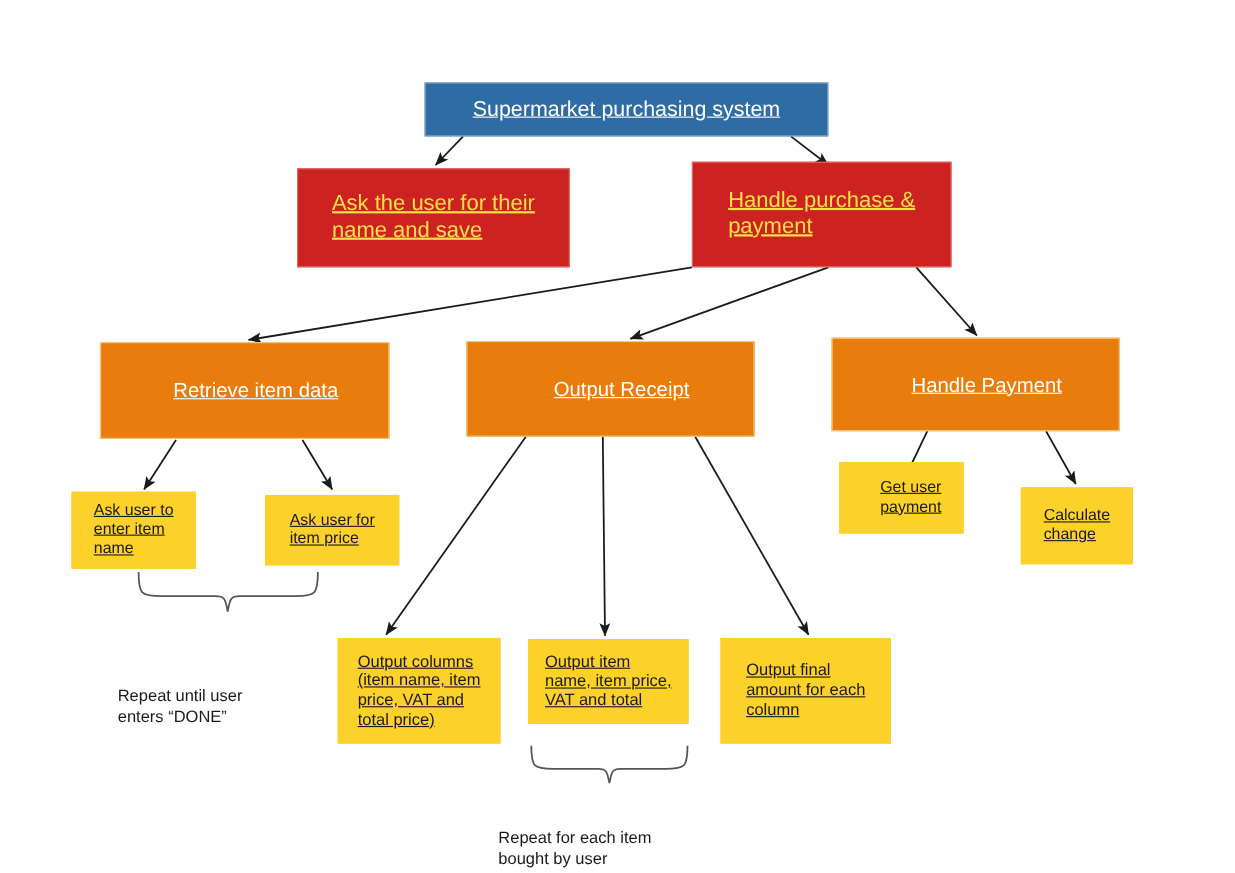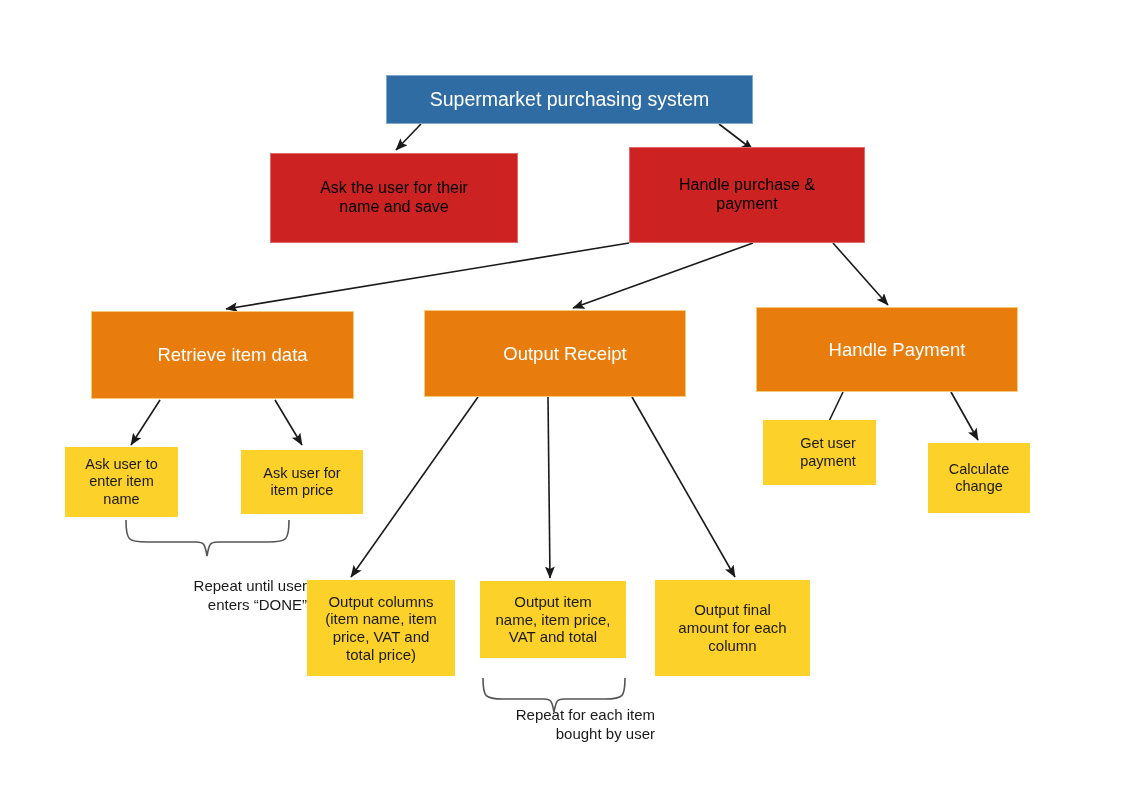"Supermarket purchasing system" .node { text-align: center -> left; text-decoration: none -> underline }
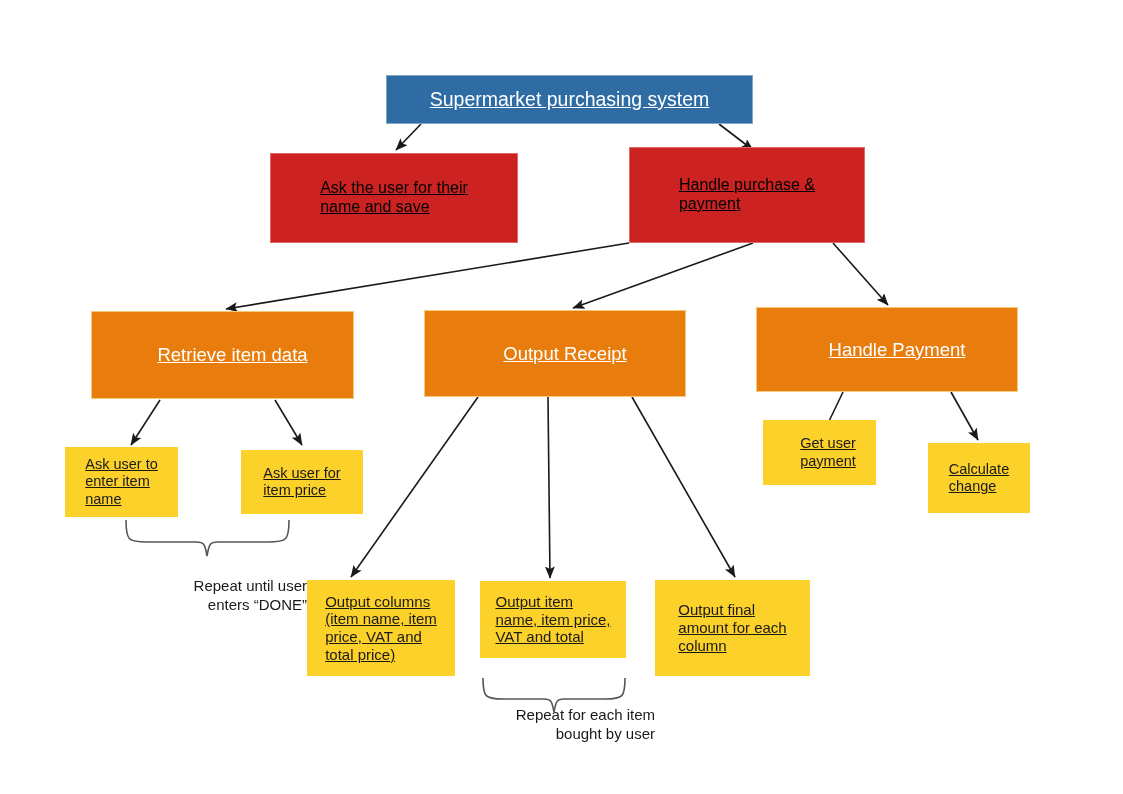"Ask the user for their" .n-red { color: #000000 -> #fde047; font-size: 16px -> 20px }
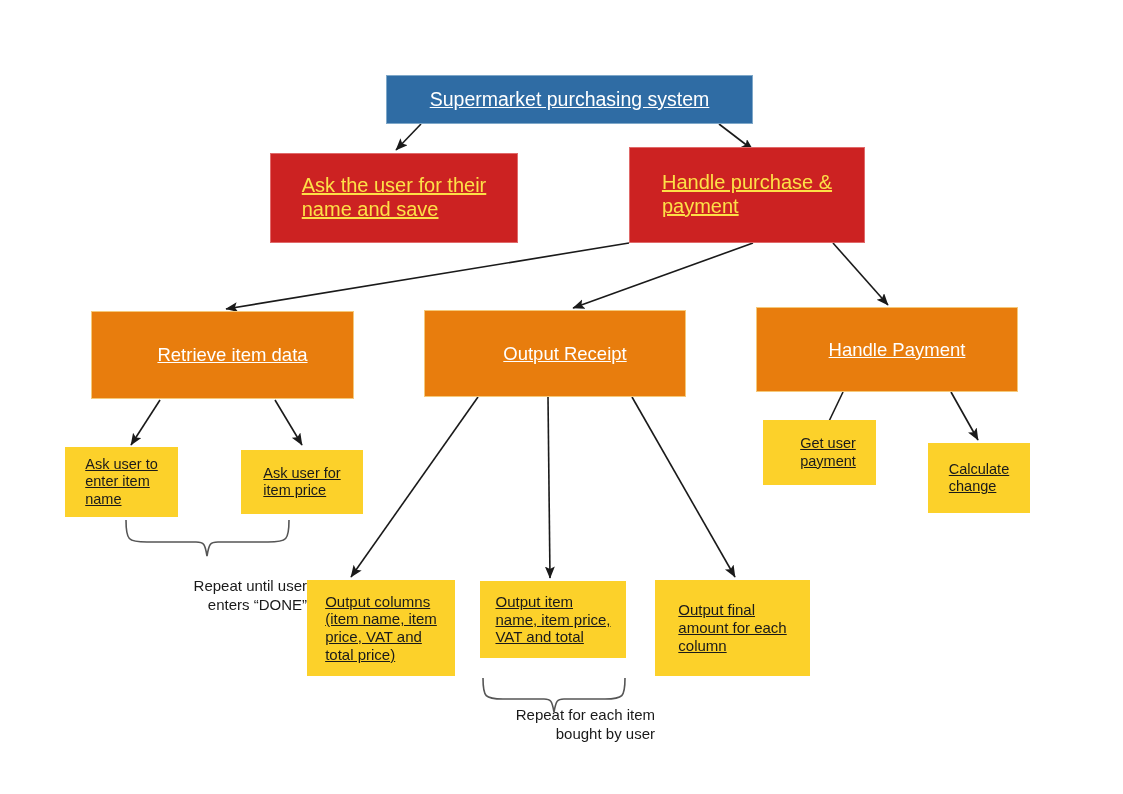"Repeat until user" .annot { margin-top: none -> 47px; text-align: right -> left }
